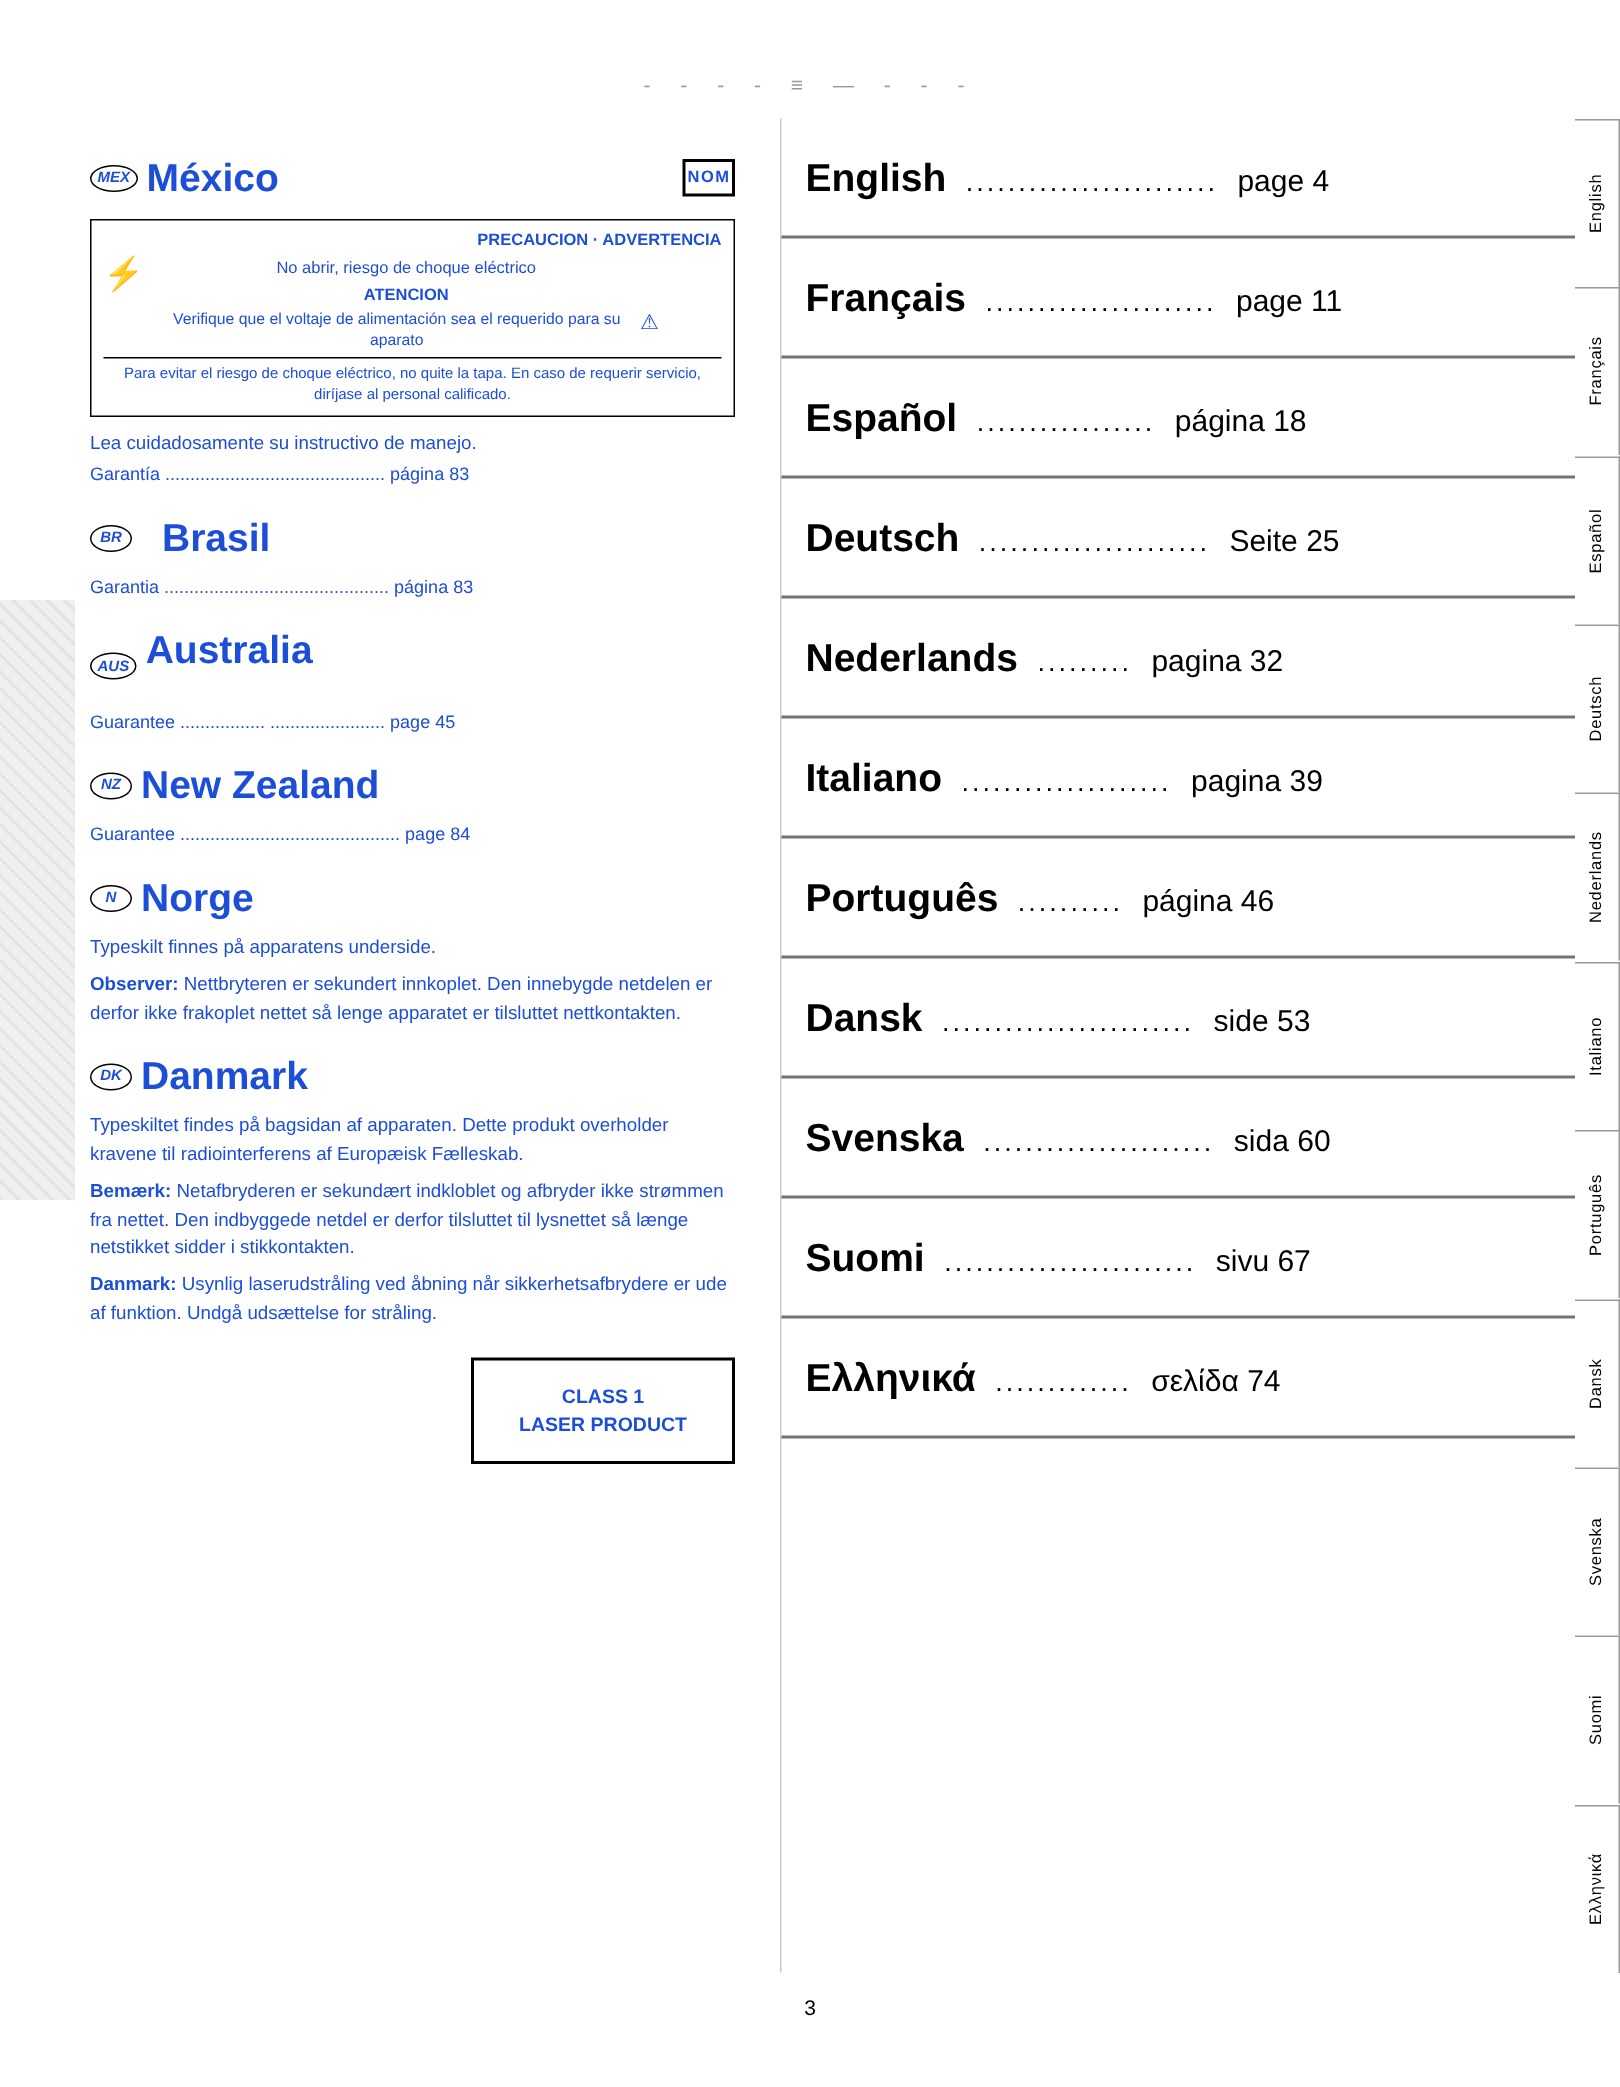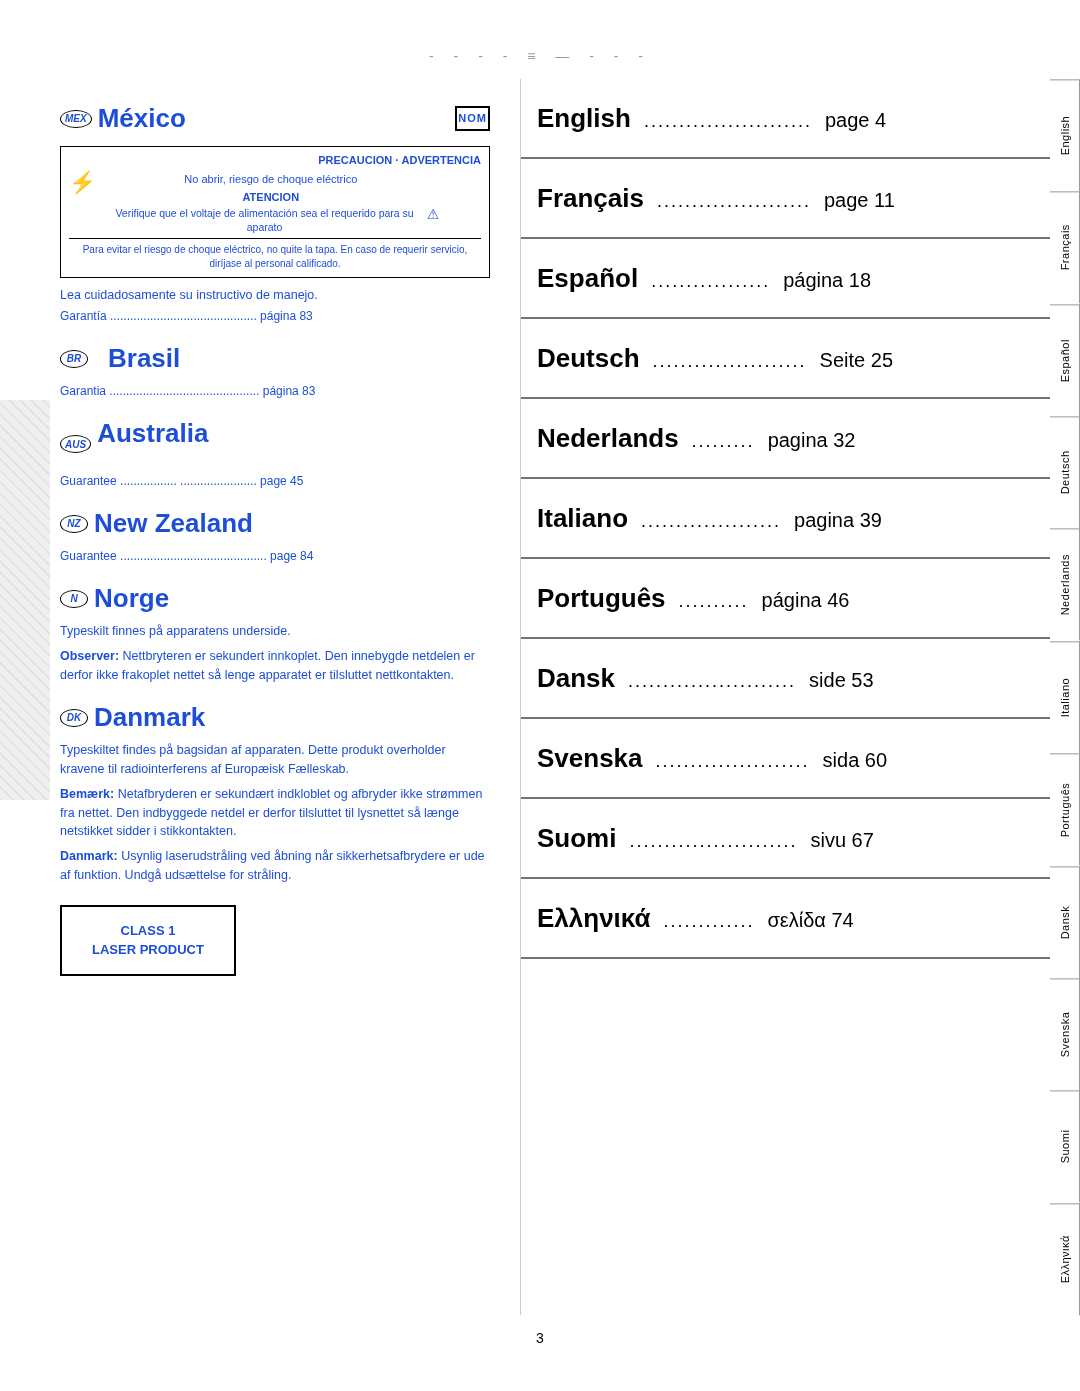"CLASS 1" .laser-box-container { justify-content: flex-start -> flex-end }
